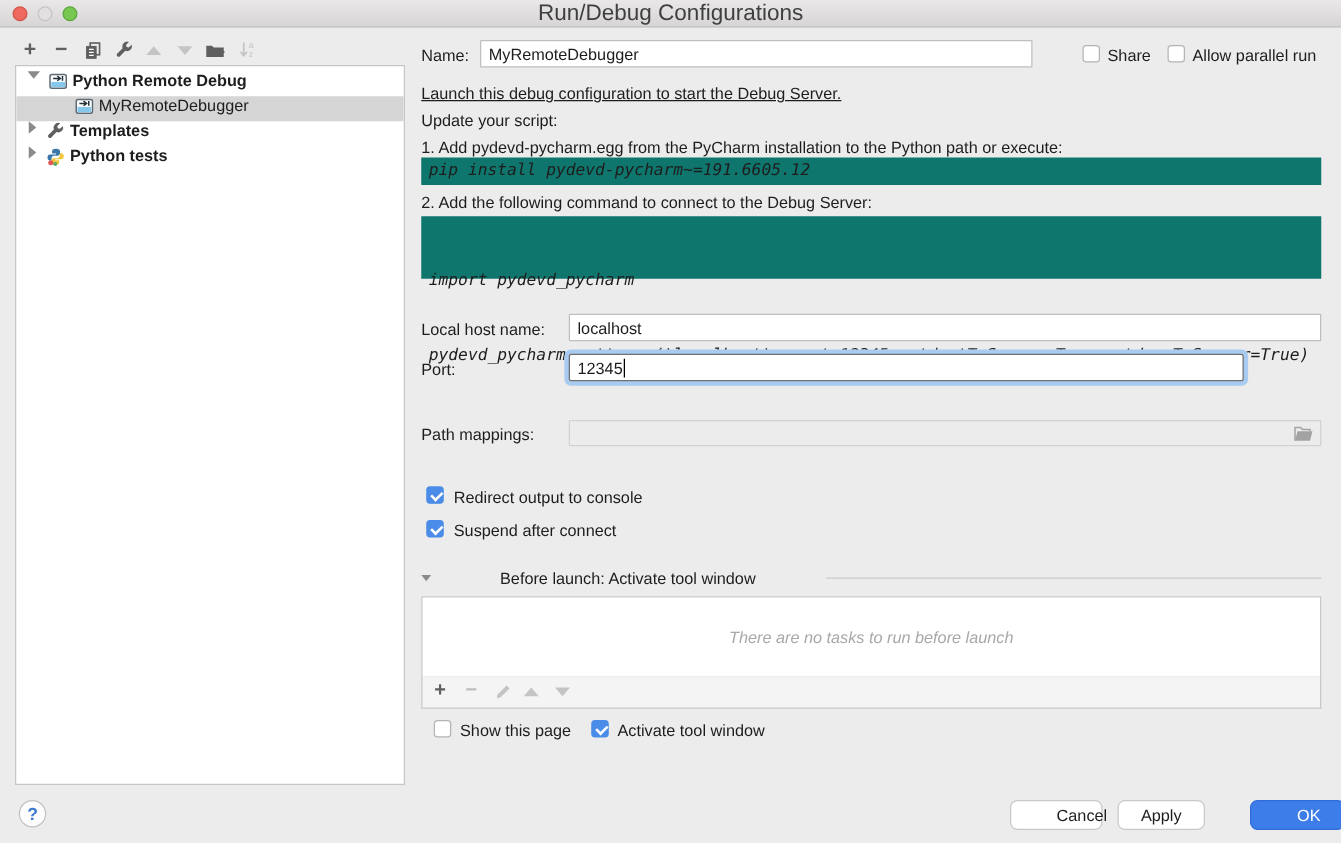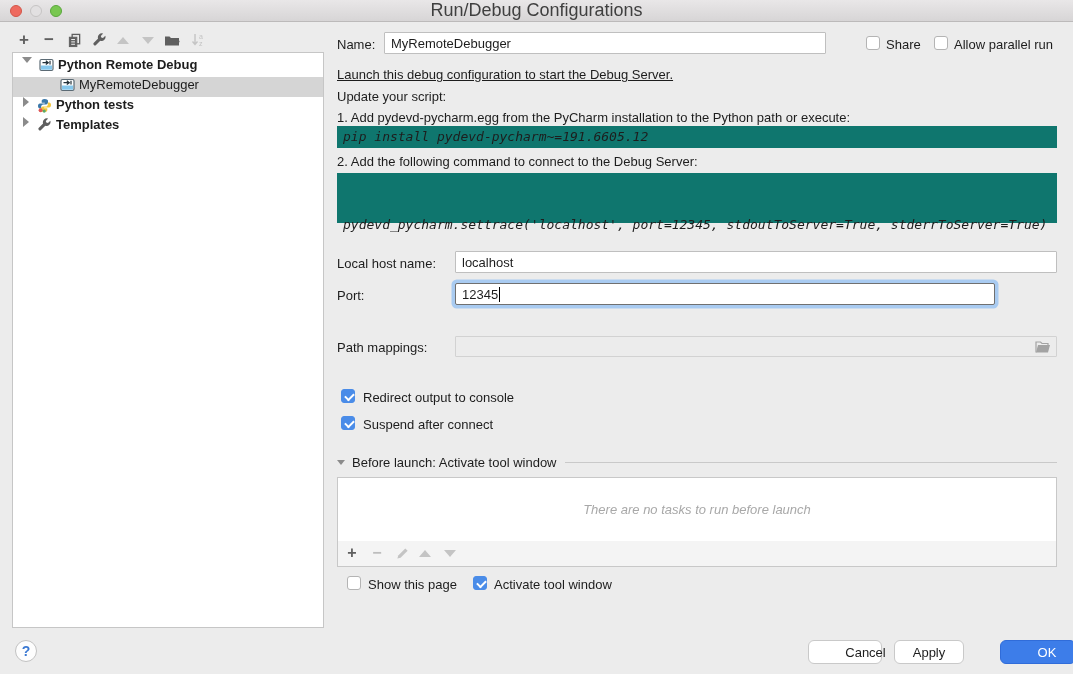"Python tests" div.tree-row { order: before "Templates" -> after "Templates" }
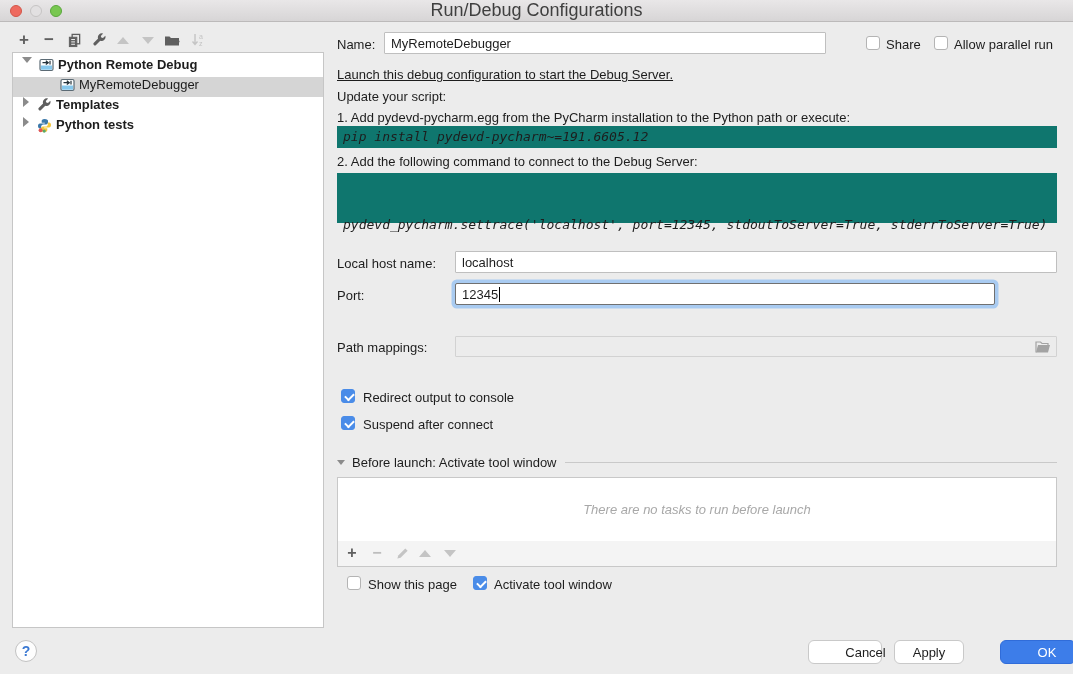"import pydevd_pycharm" div { html: none -> <div>import pydevd_pycharm</div> }
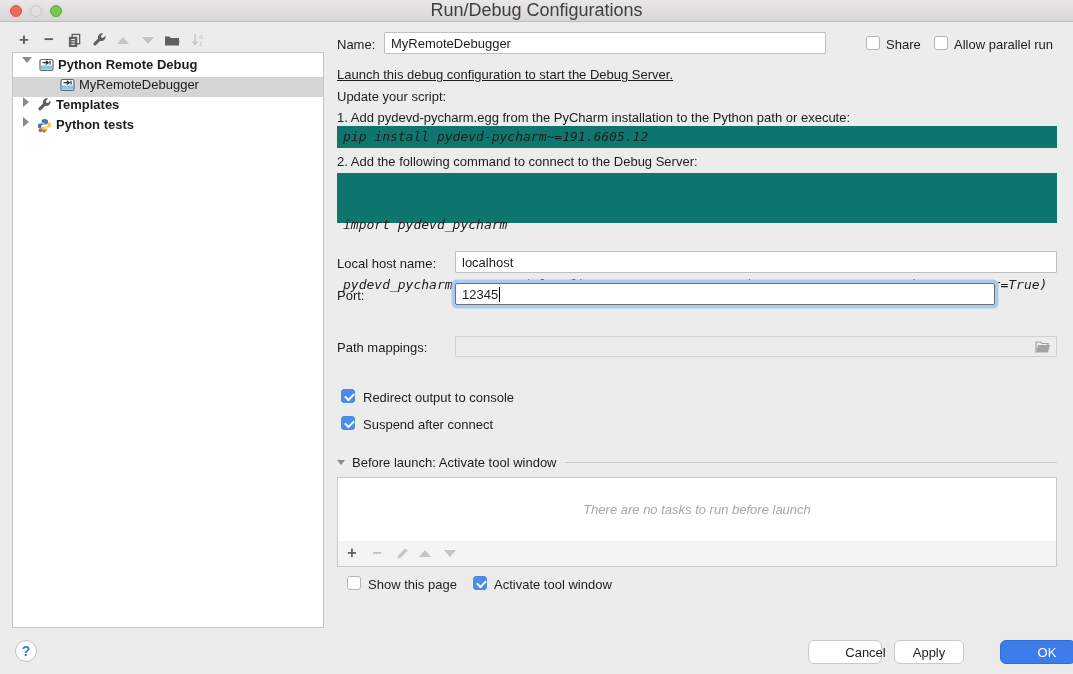"Before launch: Activate tool window" .bl-header { gap: none -> 48px }
